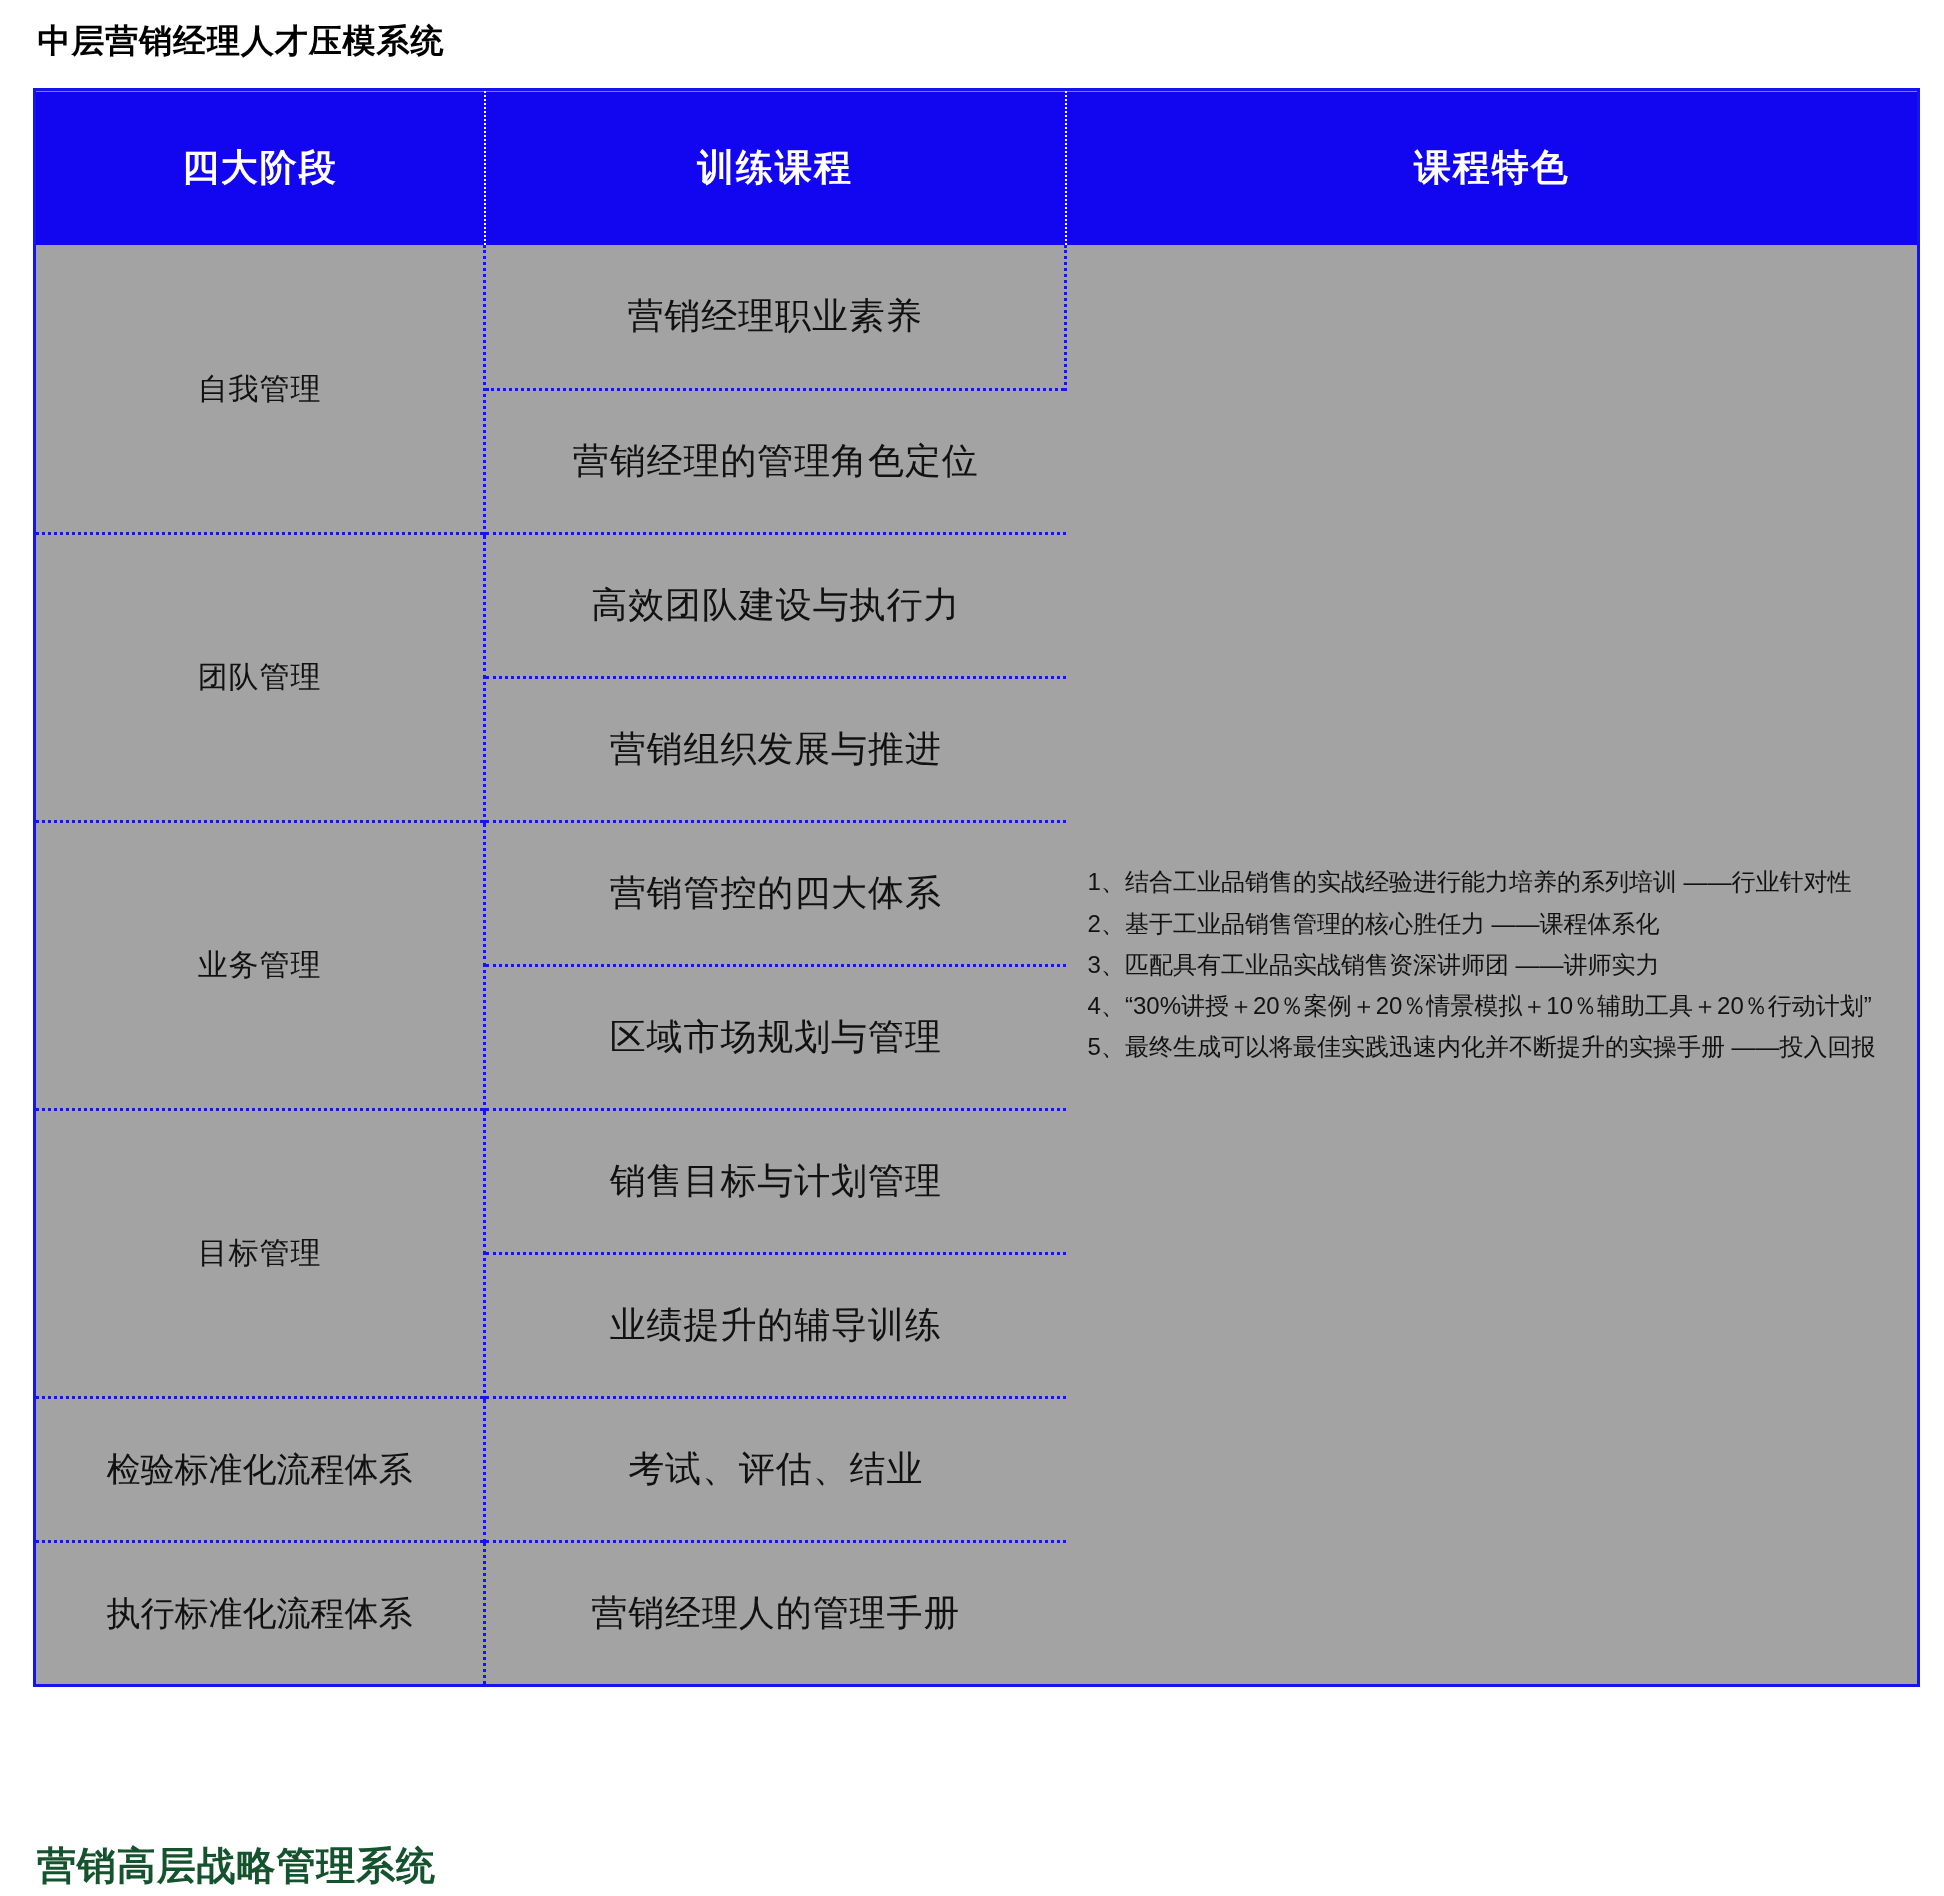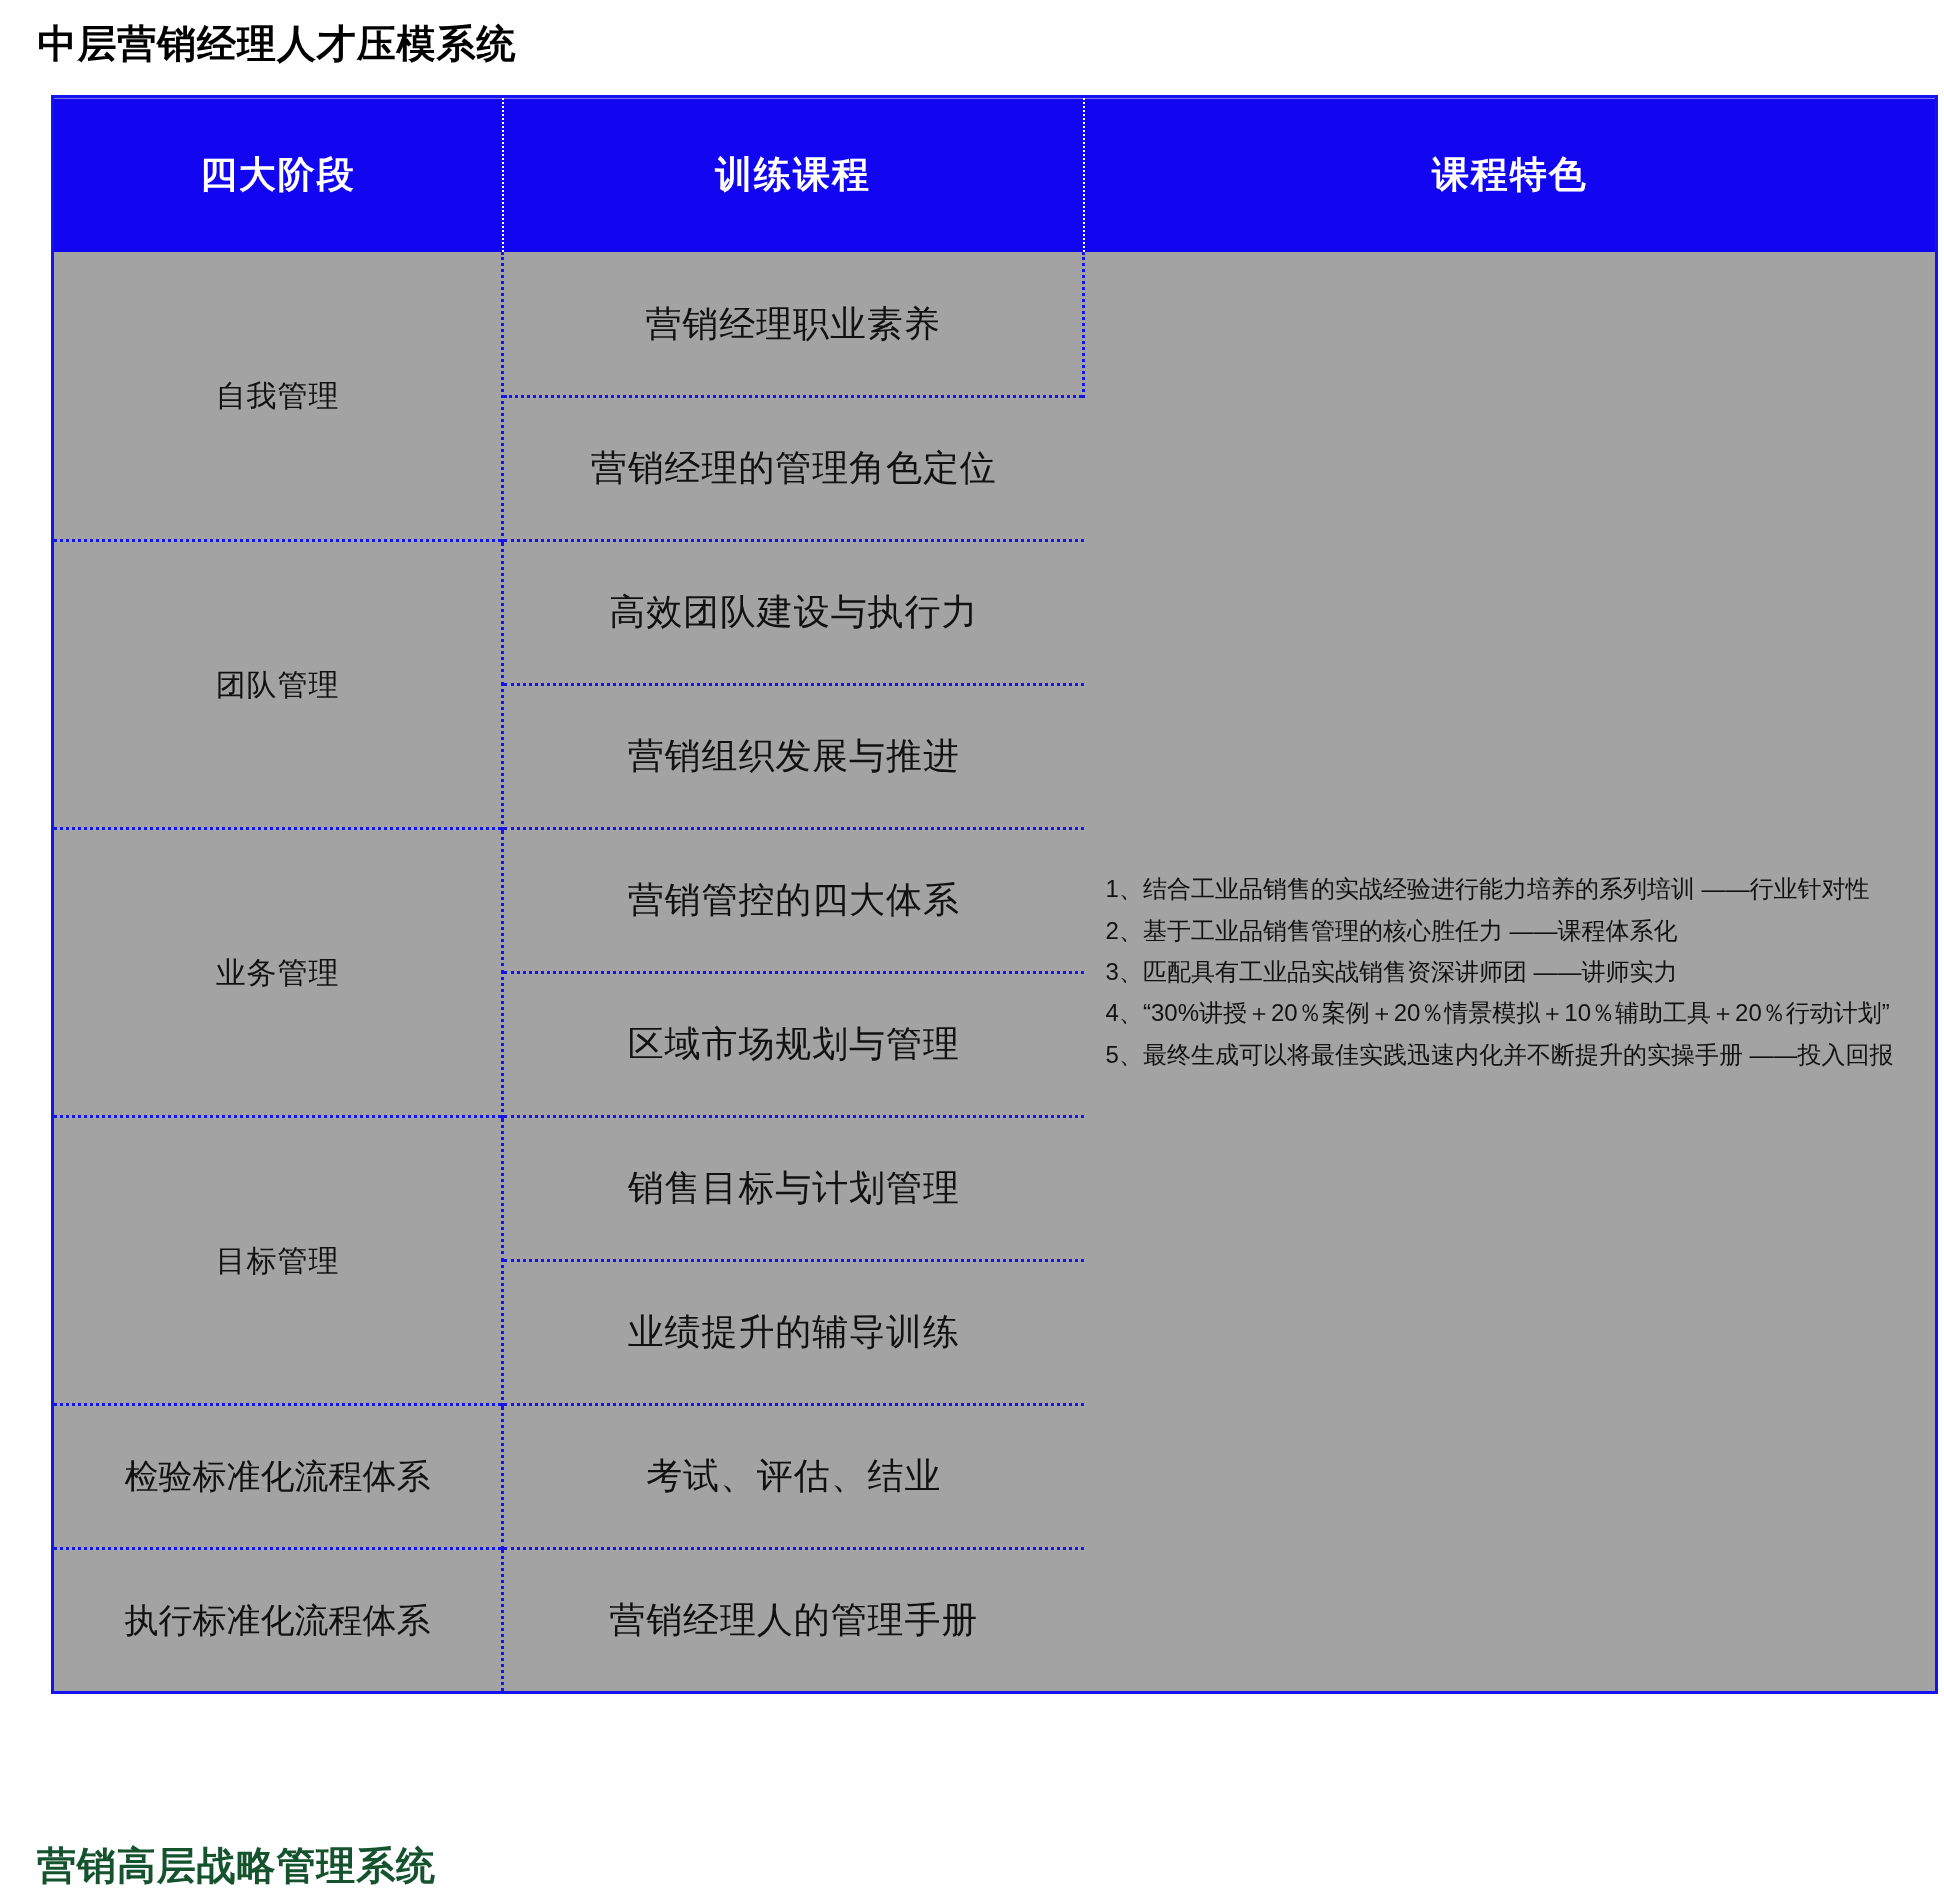"中层营销经理人才压模系统" .doc-title { font-size: 39px -> 33px }
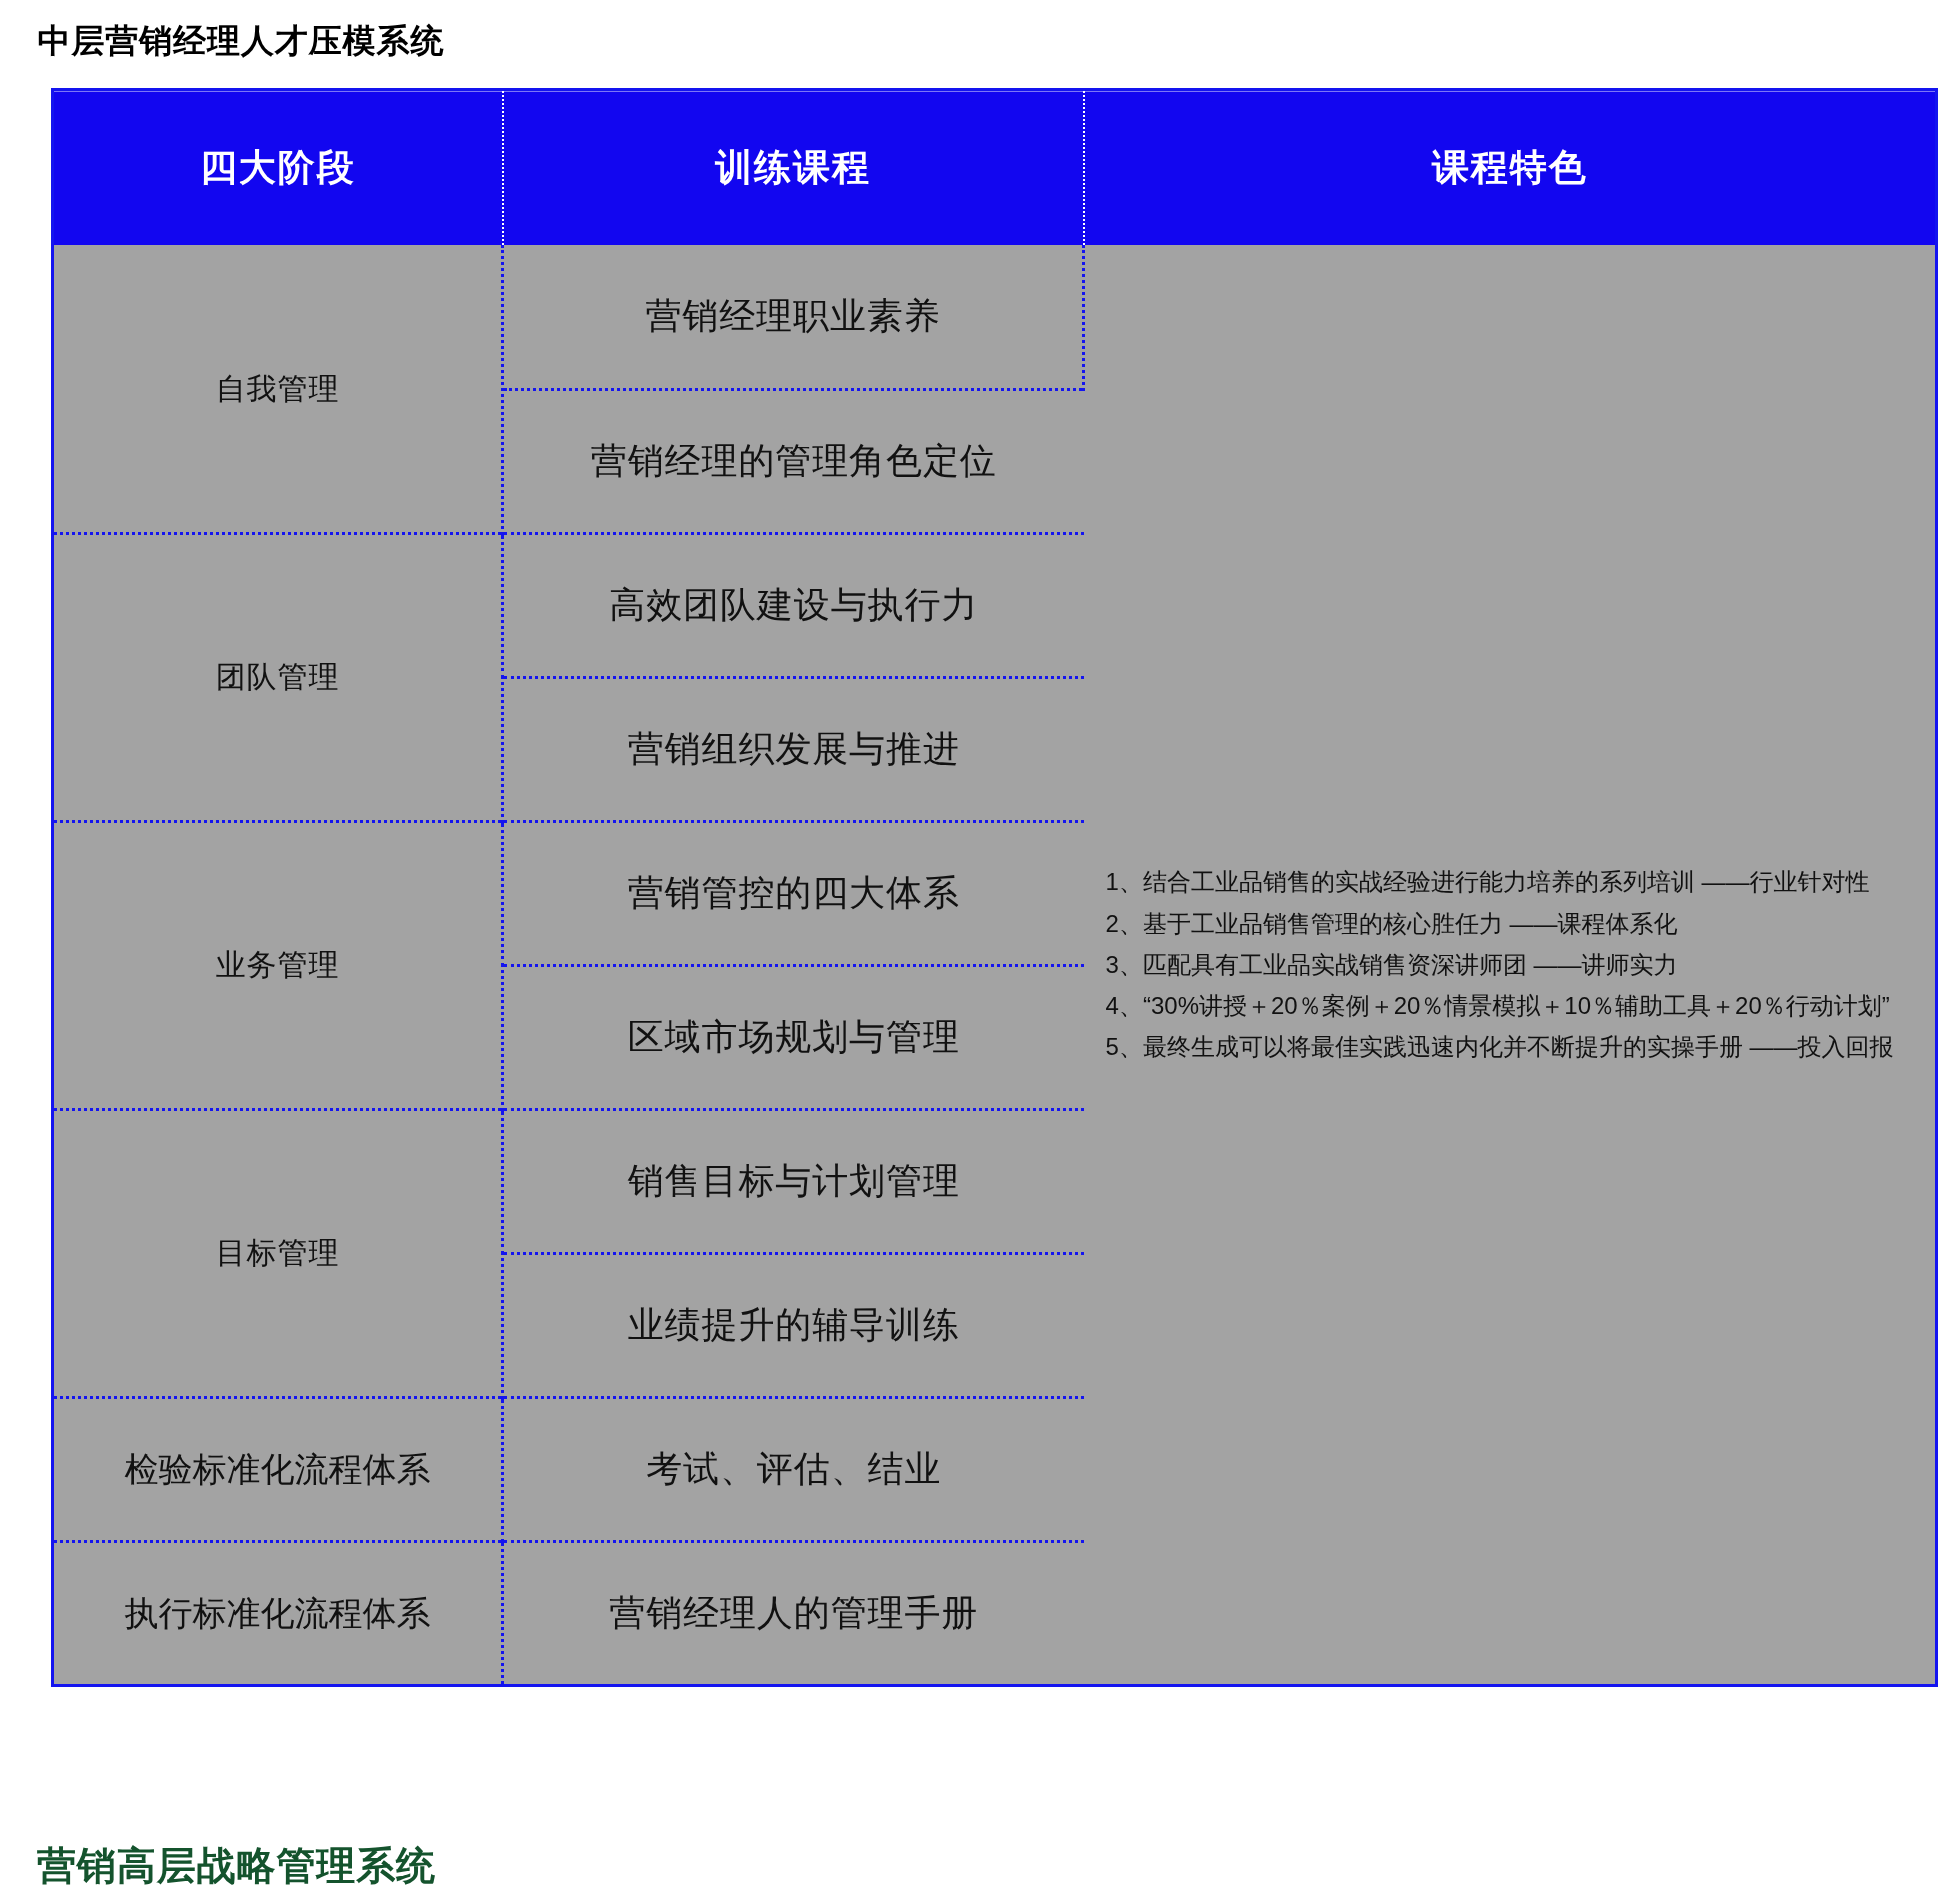"四大阶段" .table-wrap { margin: 28px 0 0 21px -> 28px 0 0 3px }
